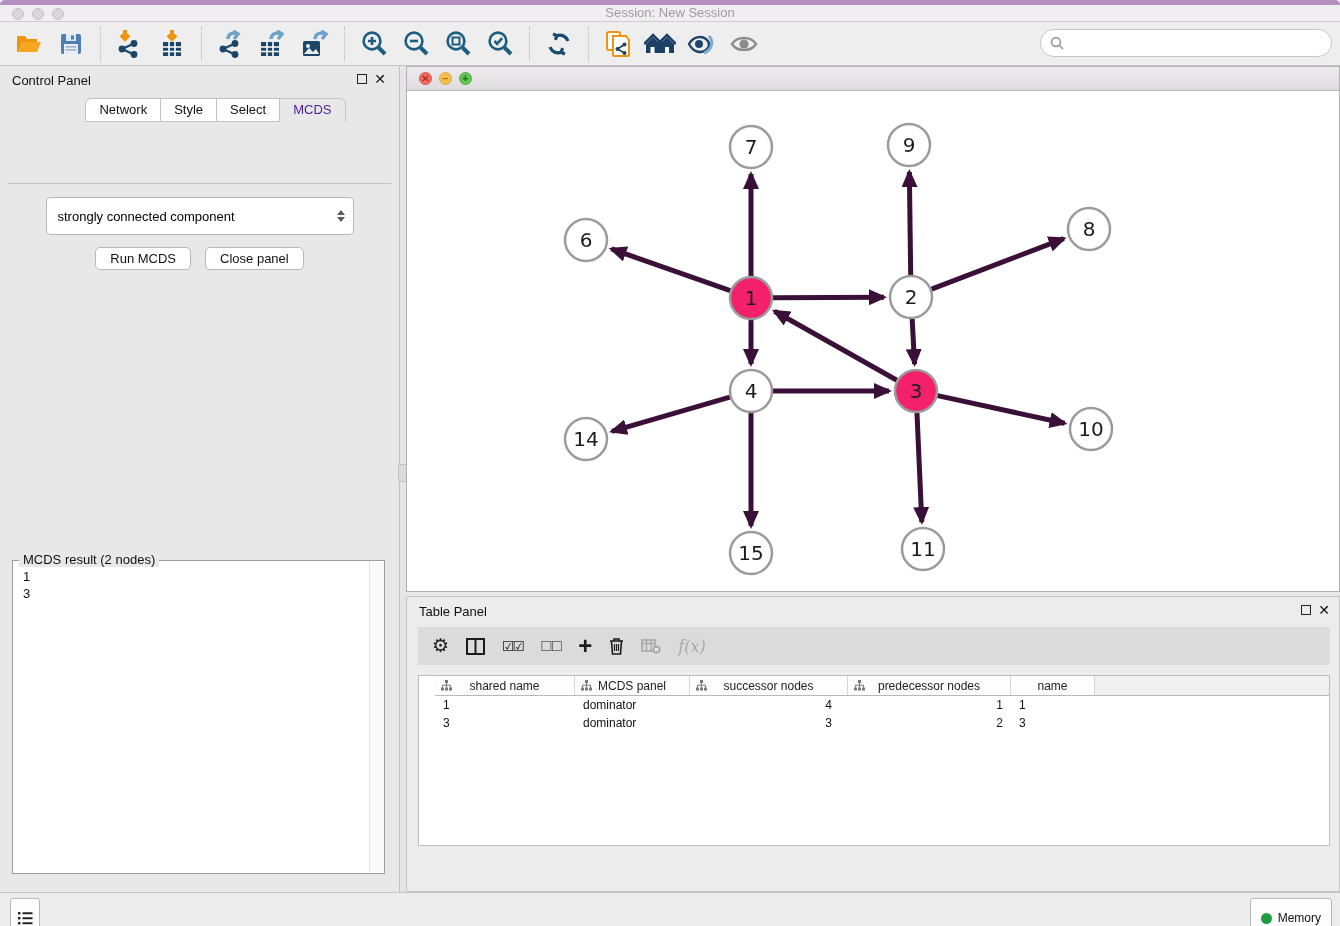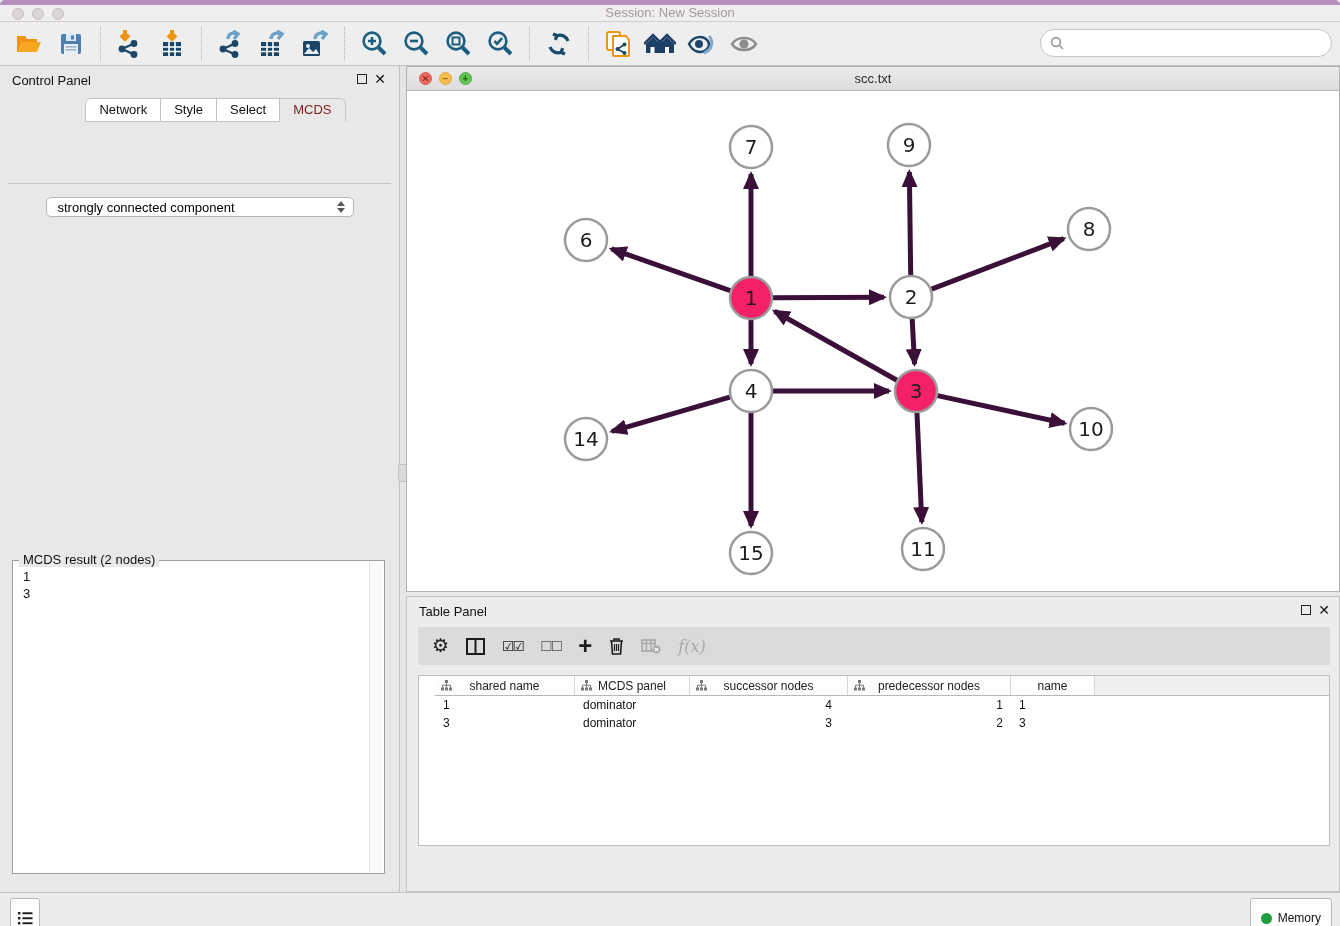"scc.txt" div.nt-title { html: <div>scc.txt</div> -> none }
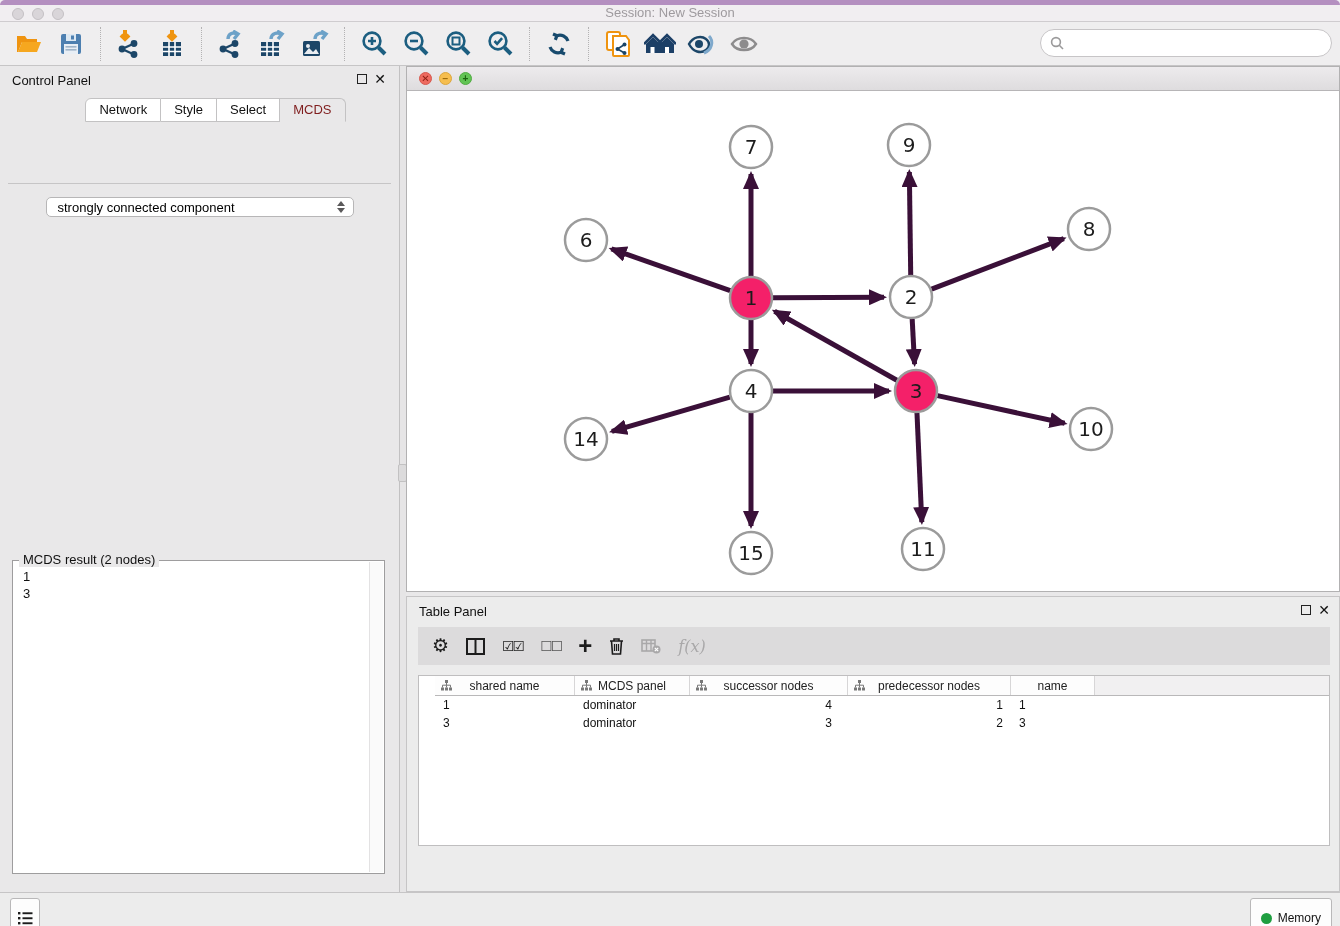"MCDS" .tab.active { color: #7f1d1d -> #4c1d95 }
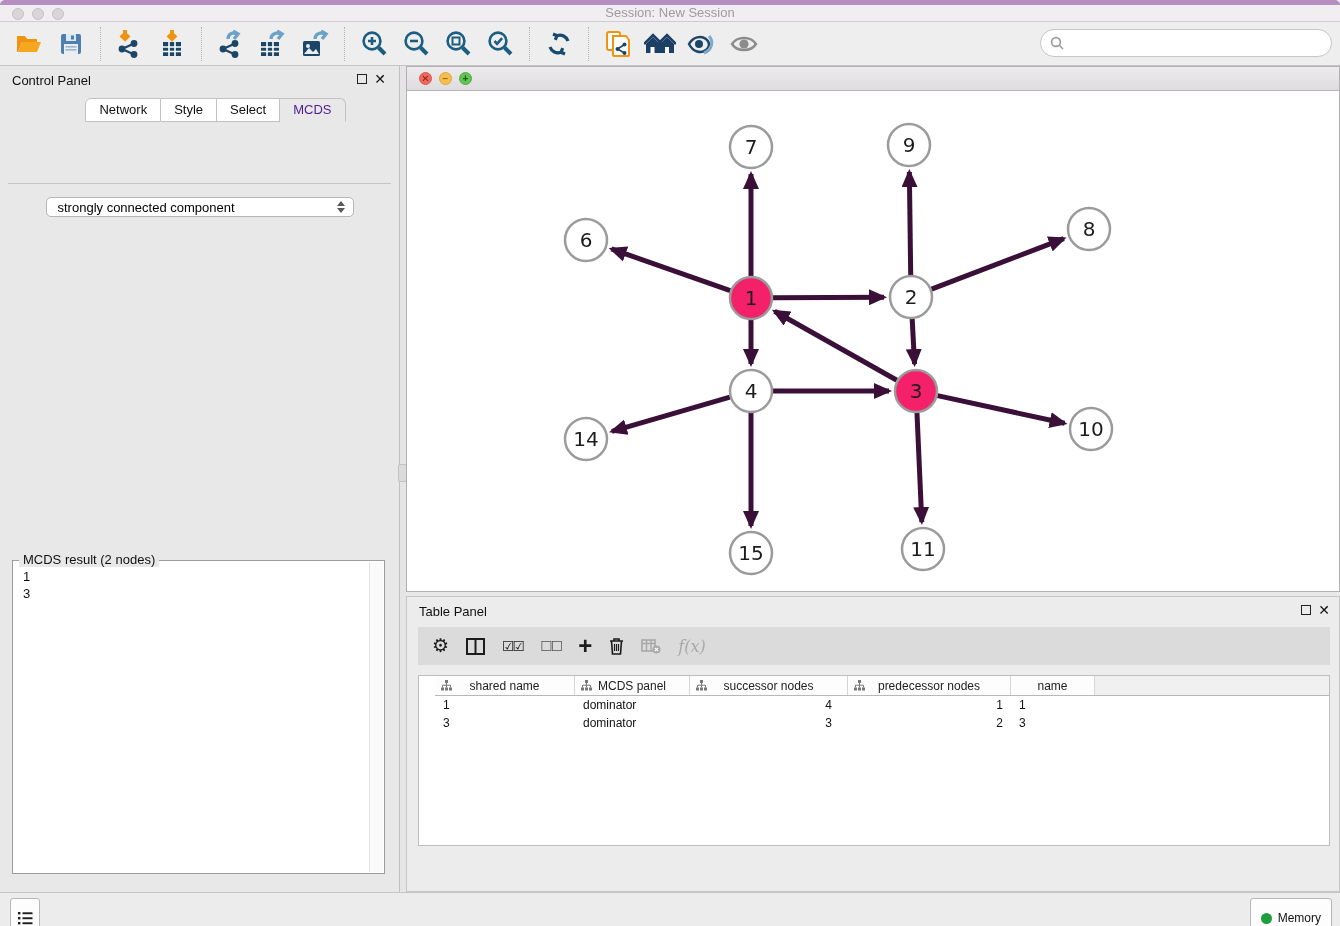"strongly connected component" .cp-select { height: 20px -> 38px }
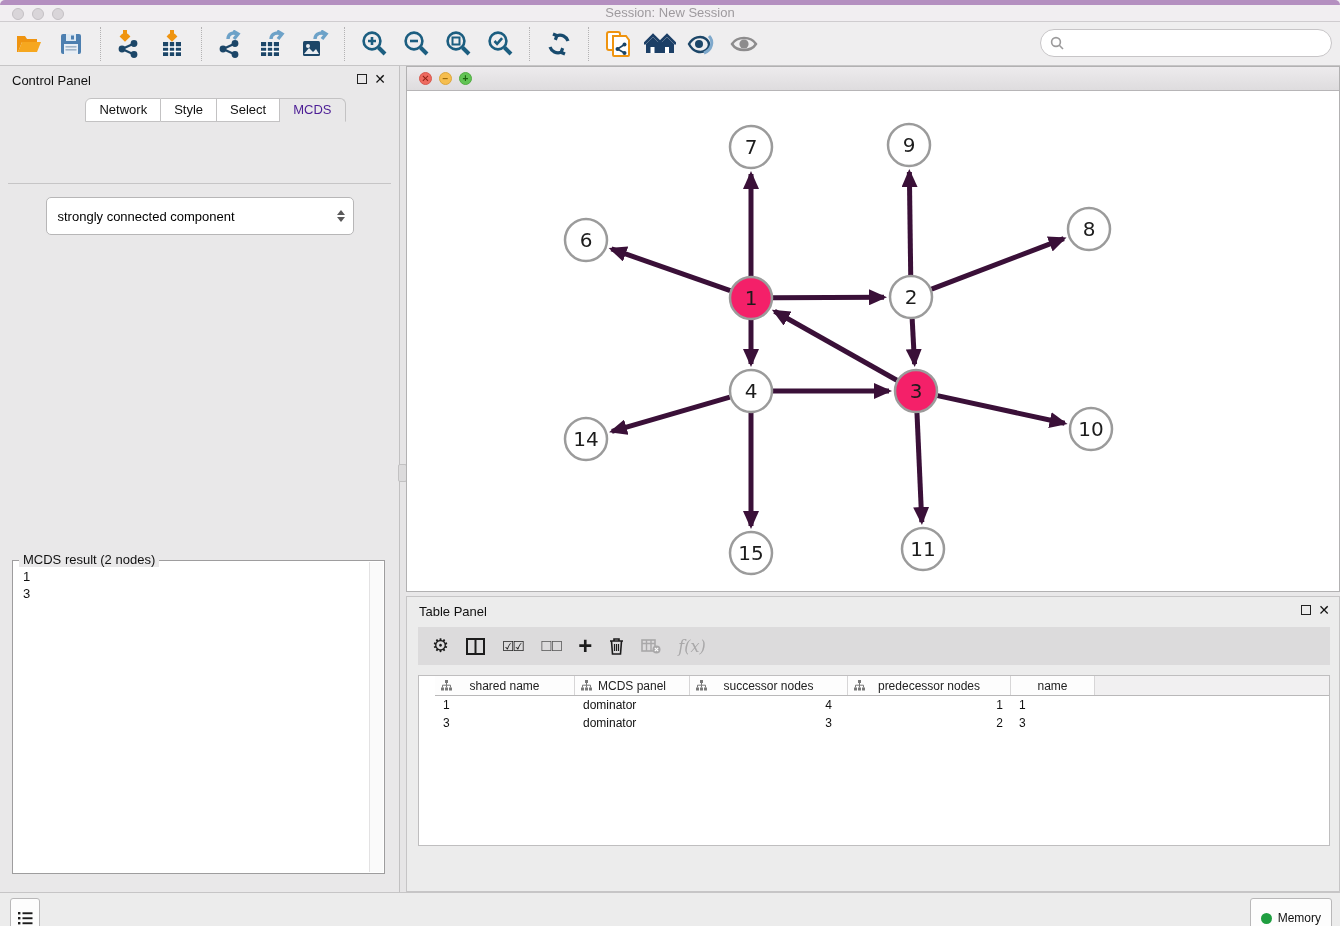"Run MCDS" div.btn-row { html: none -> <div> <button>Run MCDS</button> <button>Close panel</button> </div> }
